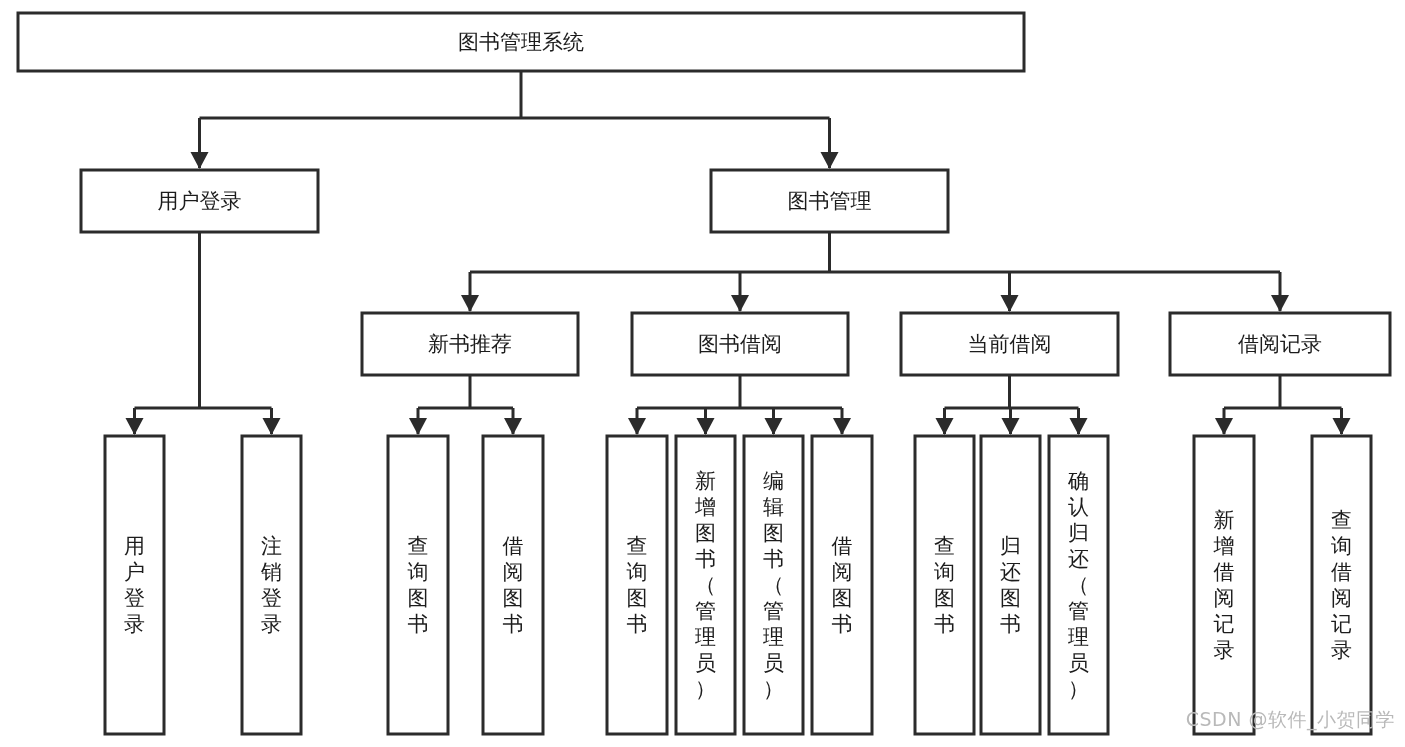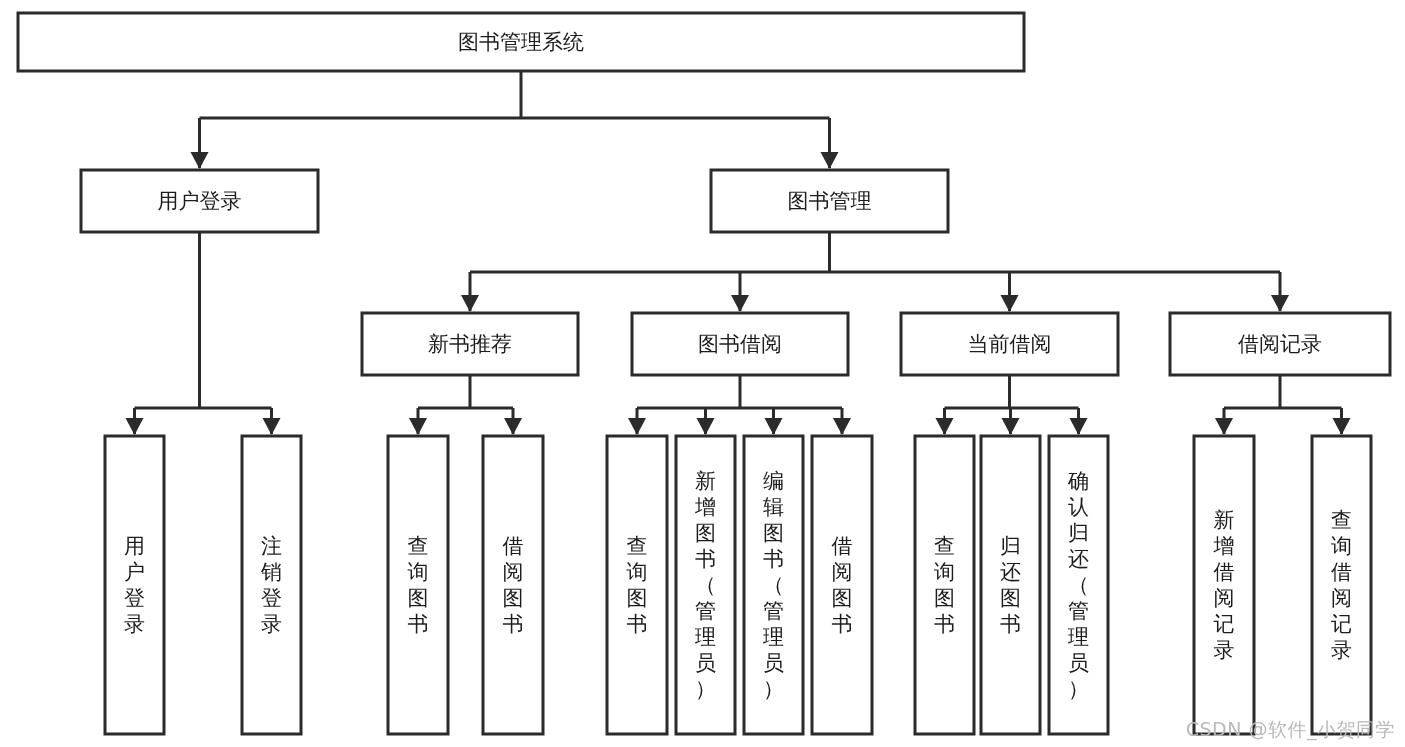"CSDN @软件_小贺同学" .watermark { bottom: 4px -> 14px }
